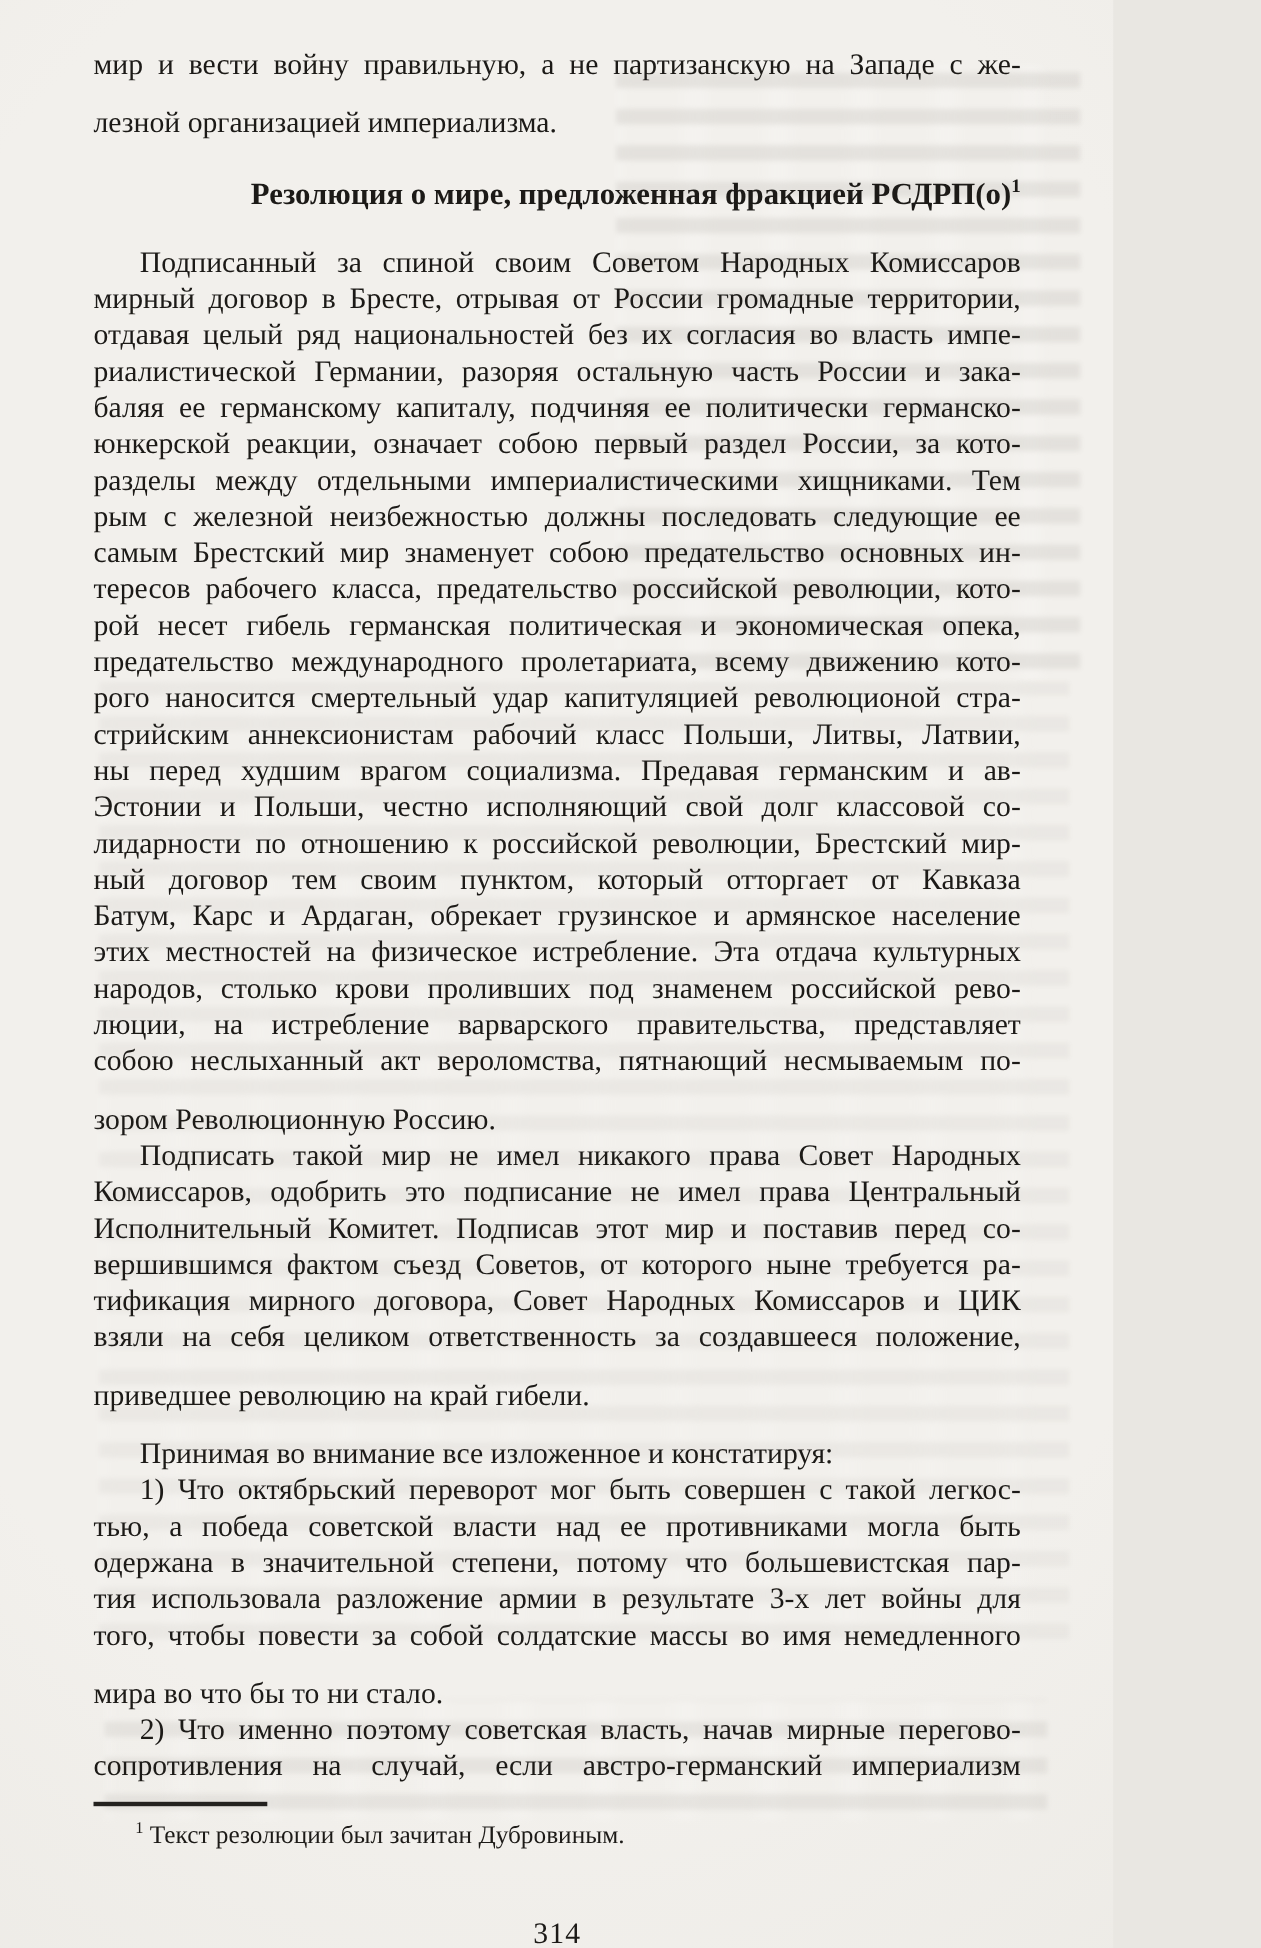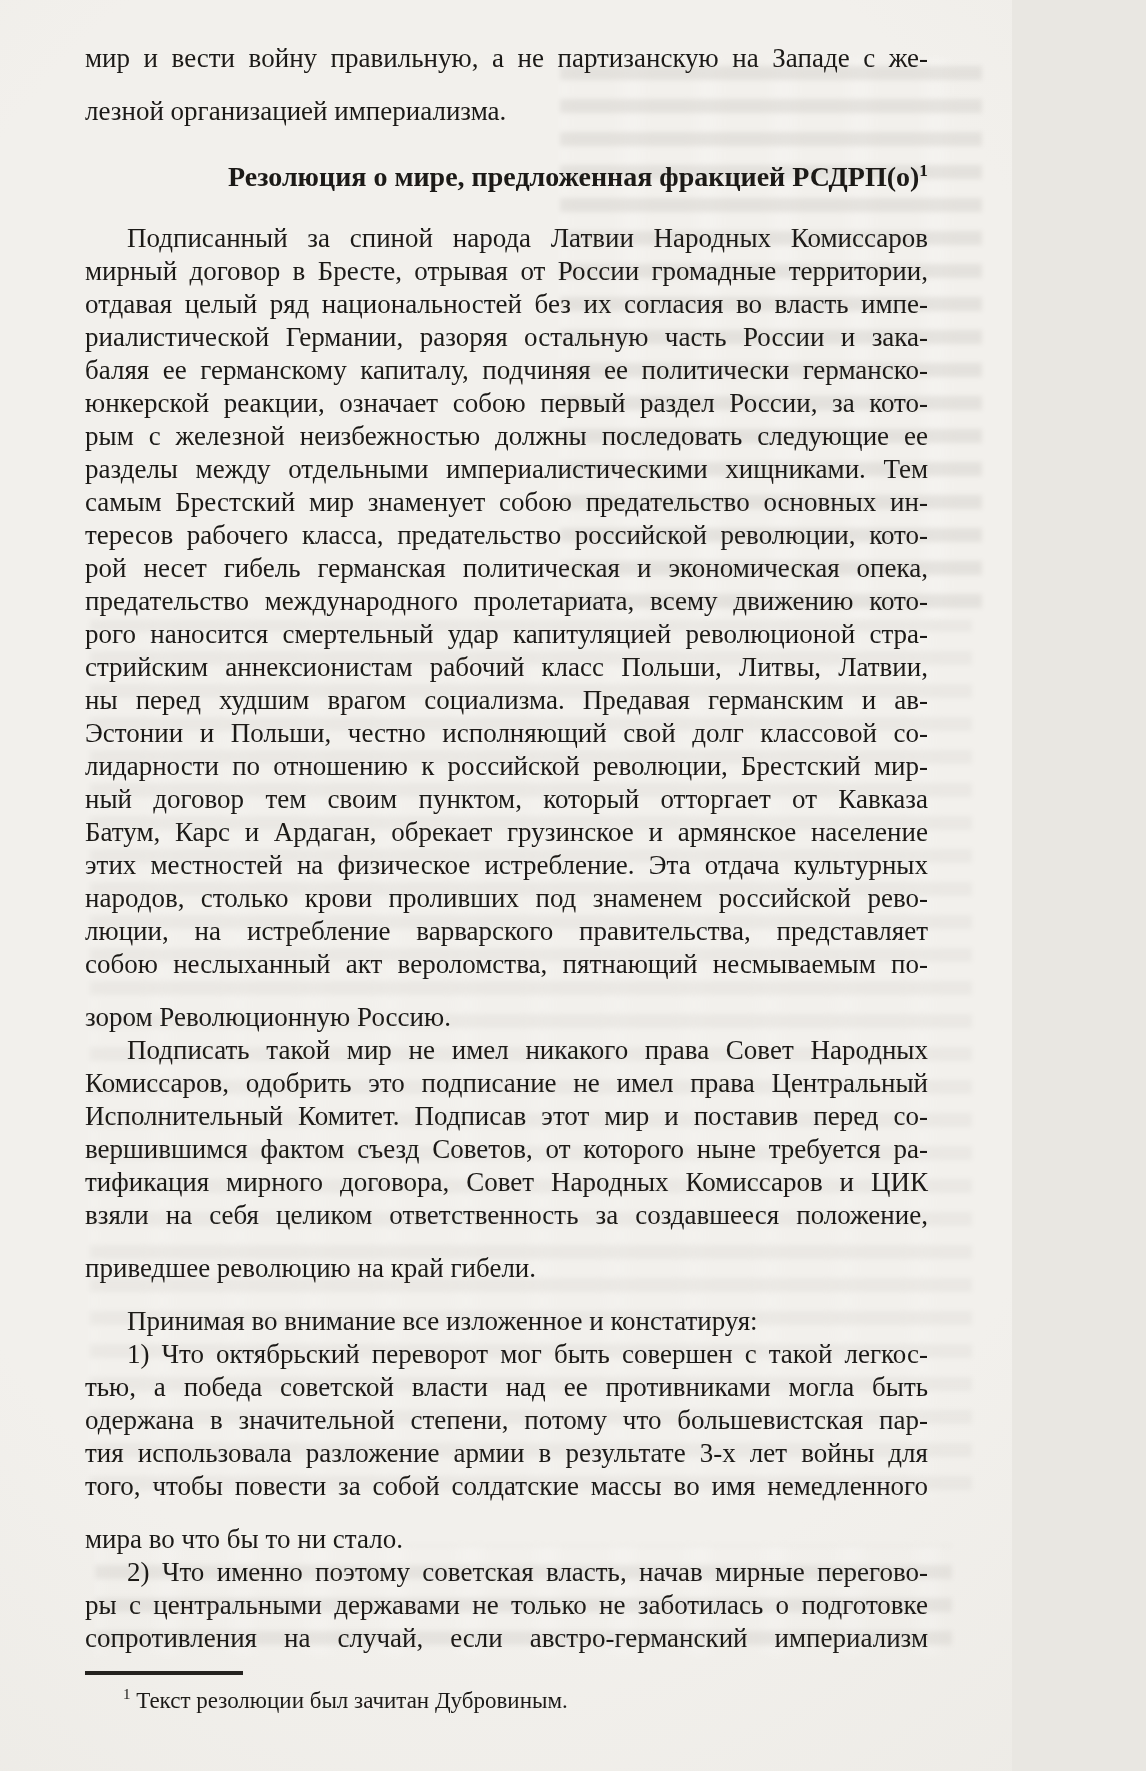"Подписанный за спиной народа Латвии" div.line { text: народа Латвии -> своим Советом }
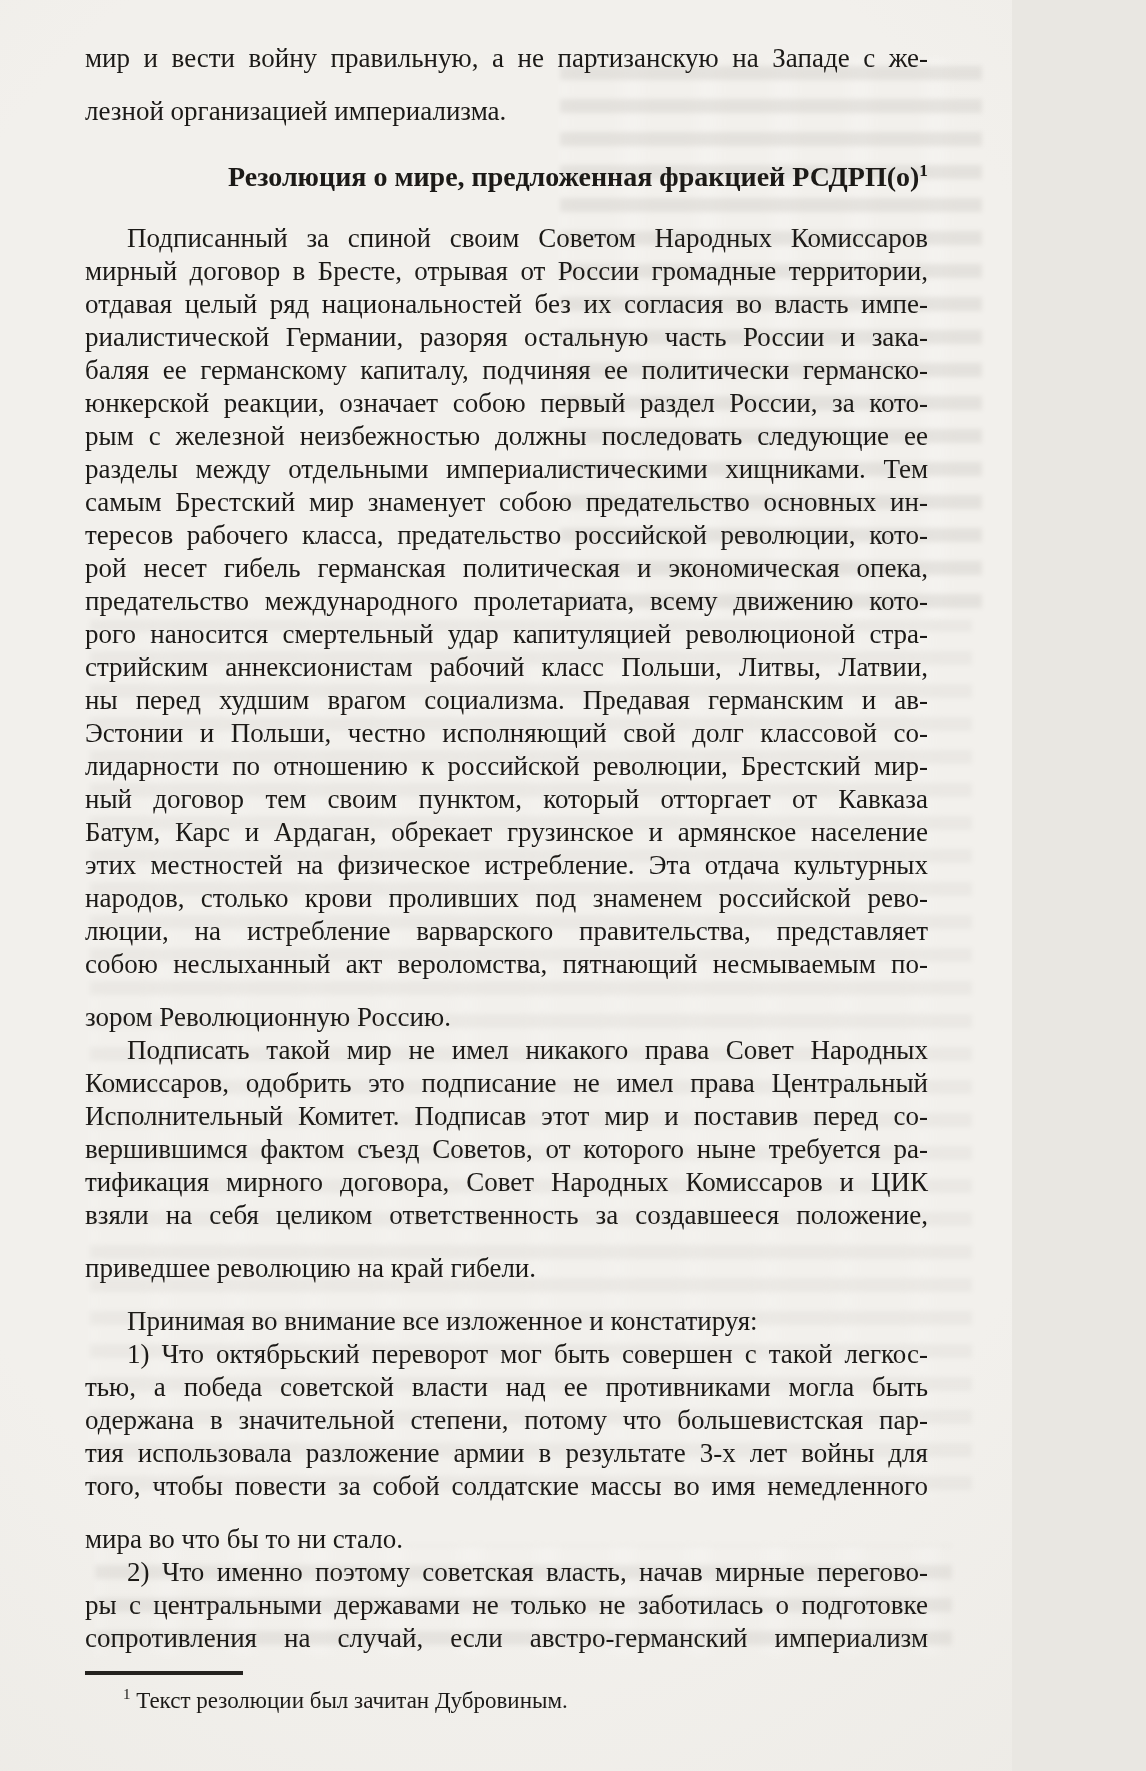"рым с железной неизбежностью должны" div.line { order: before "разделы между отдельными" -> after "разделы между отдельными" }
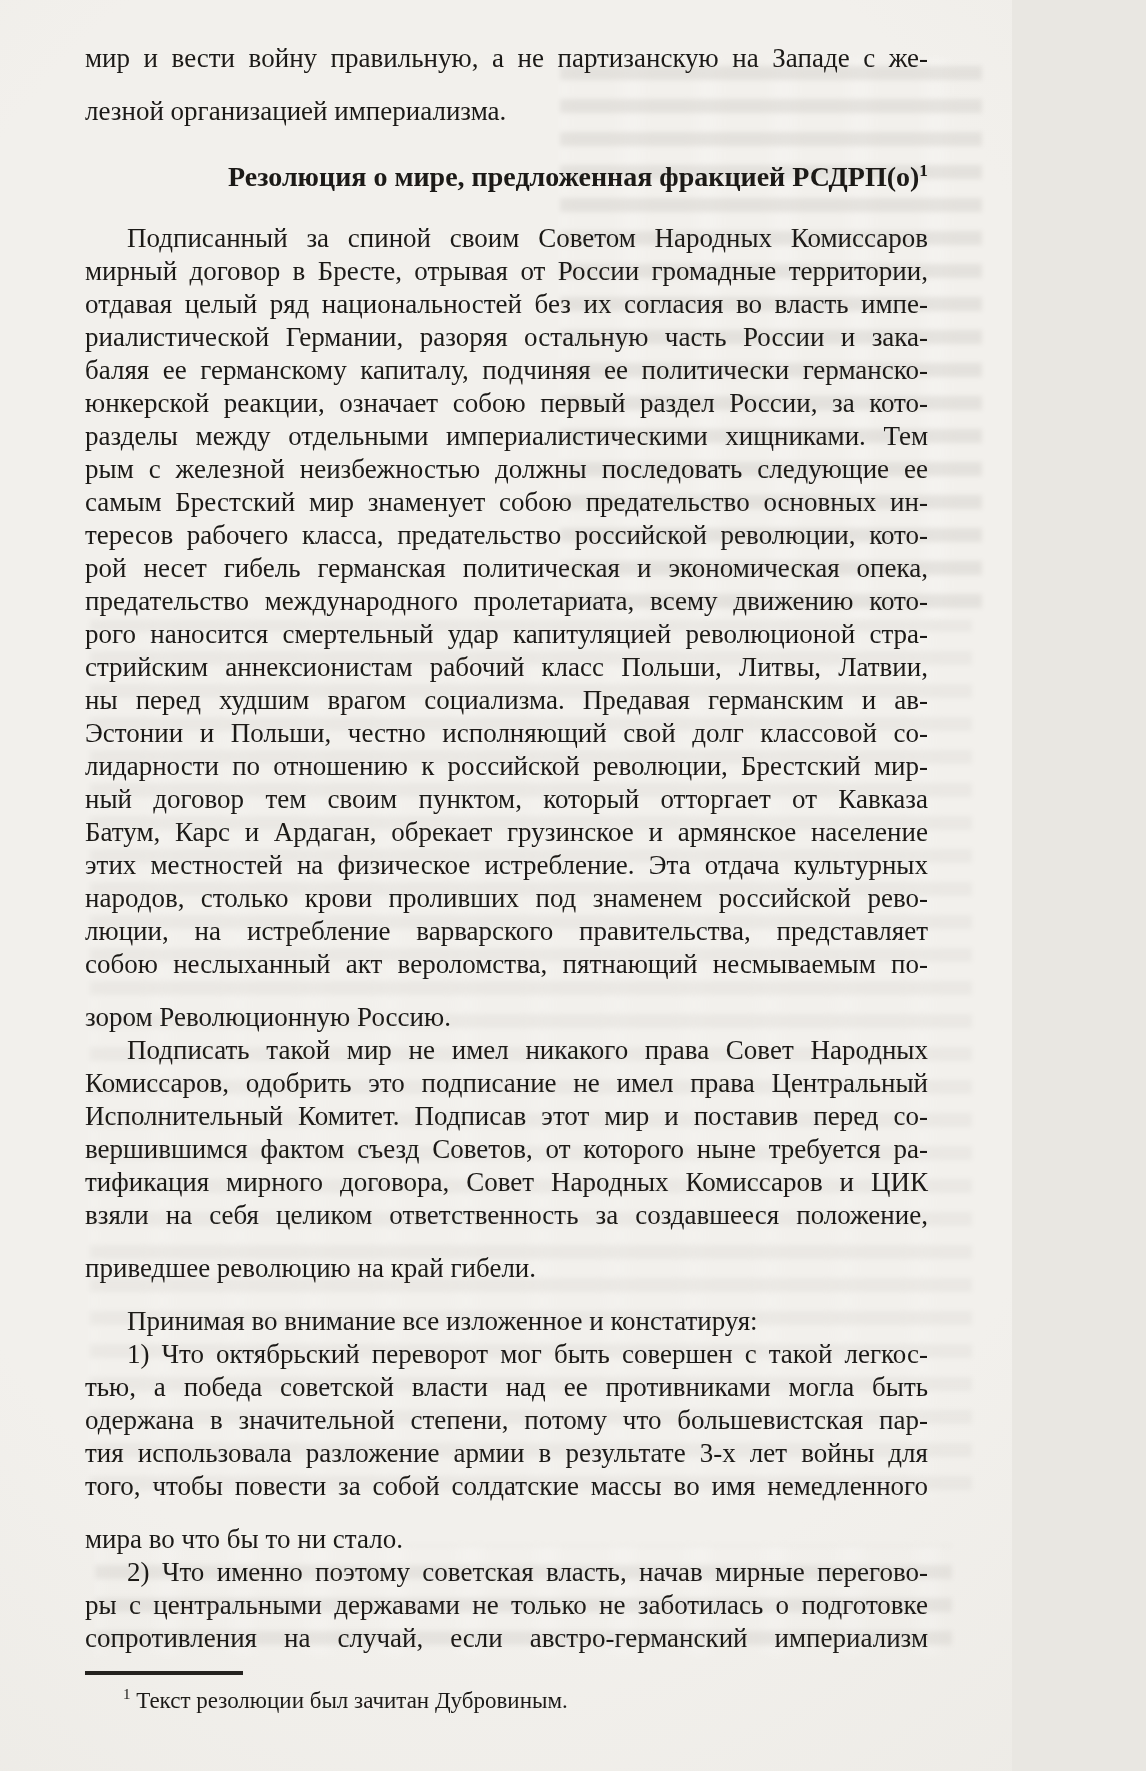"ры с центральными державами не" div.line { html: <div>ры с центральными державами не только не заботилась о подготовке</div> -> none }
